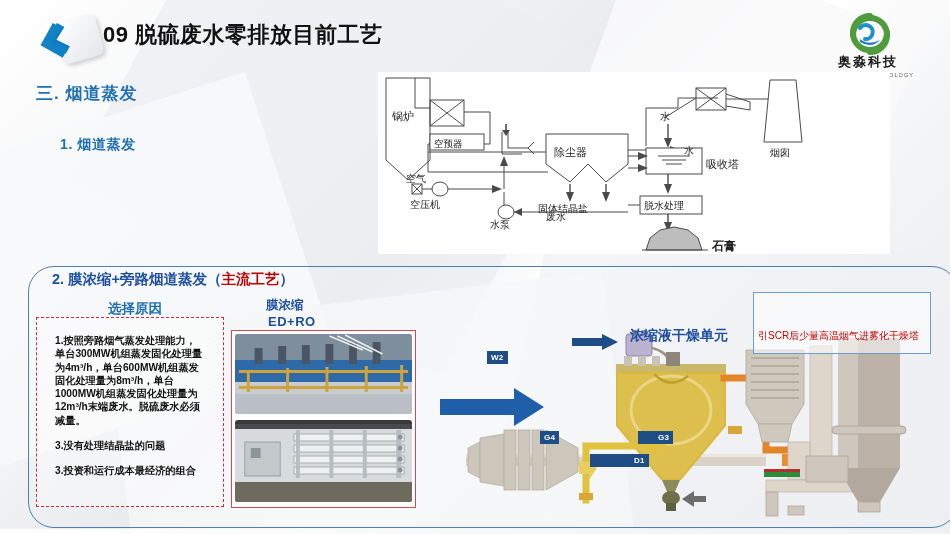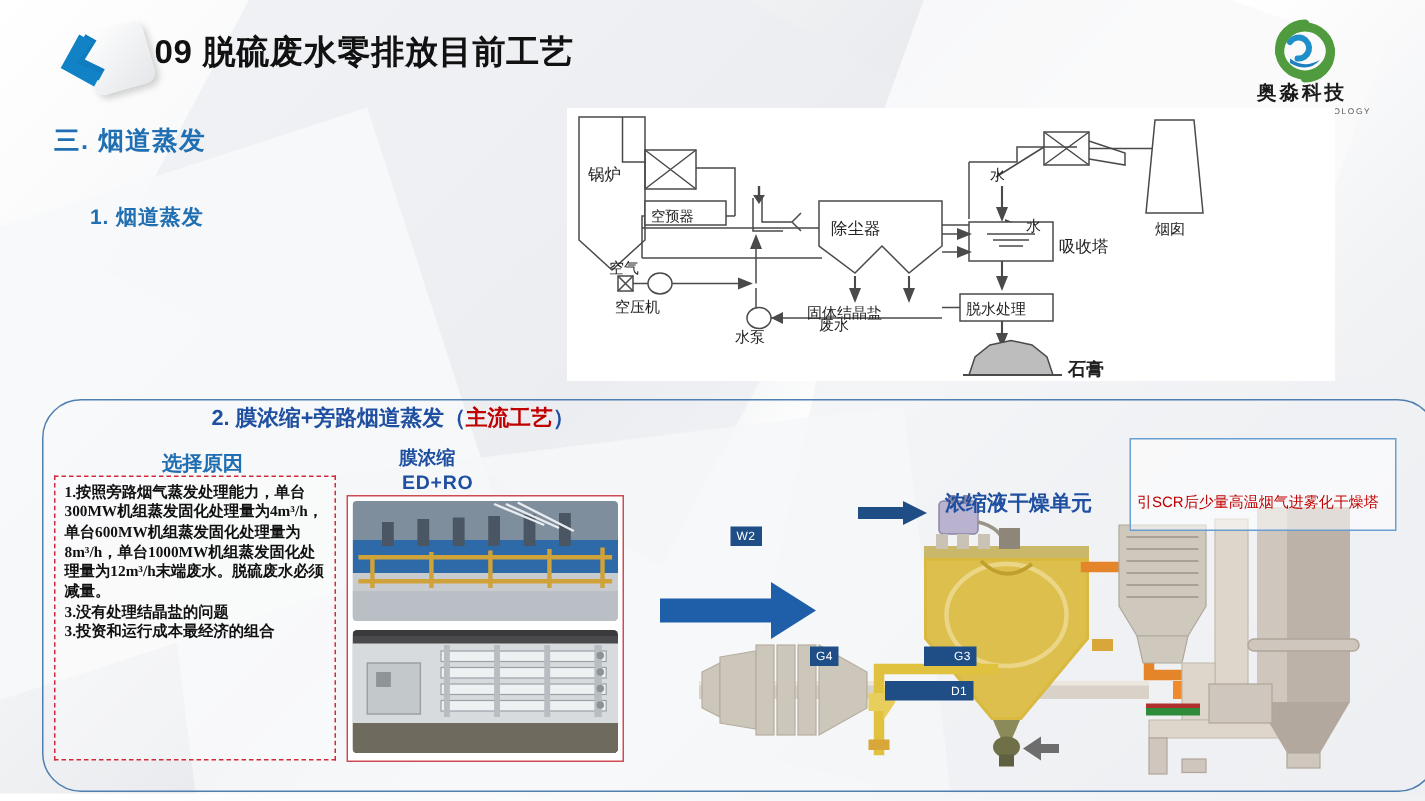"2. 膜浓缩+旁路烟道蒸发（主流工艺）" .sec-head { text-align: center -> none }
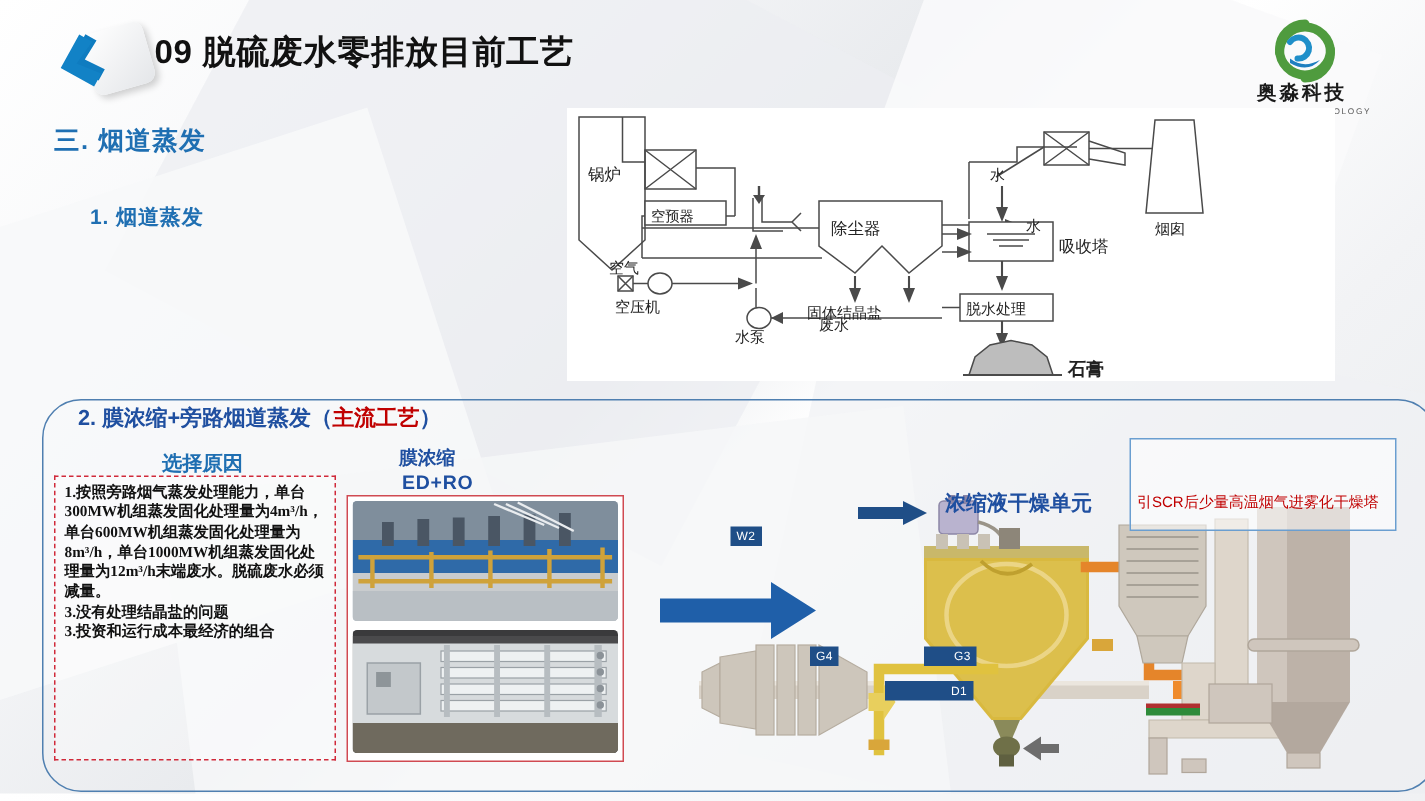"1.按照旁路烟气蒸发处理能力，单台300MW机组蒸发固化处理量为4m³/h，单台" .reasons p { font-family: Liberation Serif, serif -> none; margin: 0 -> 12px }
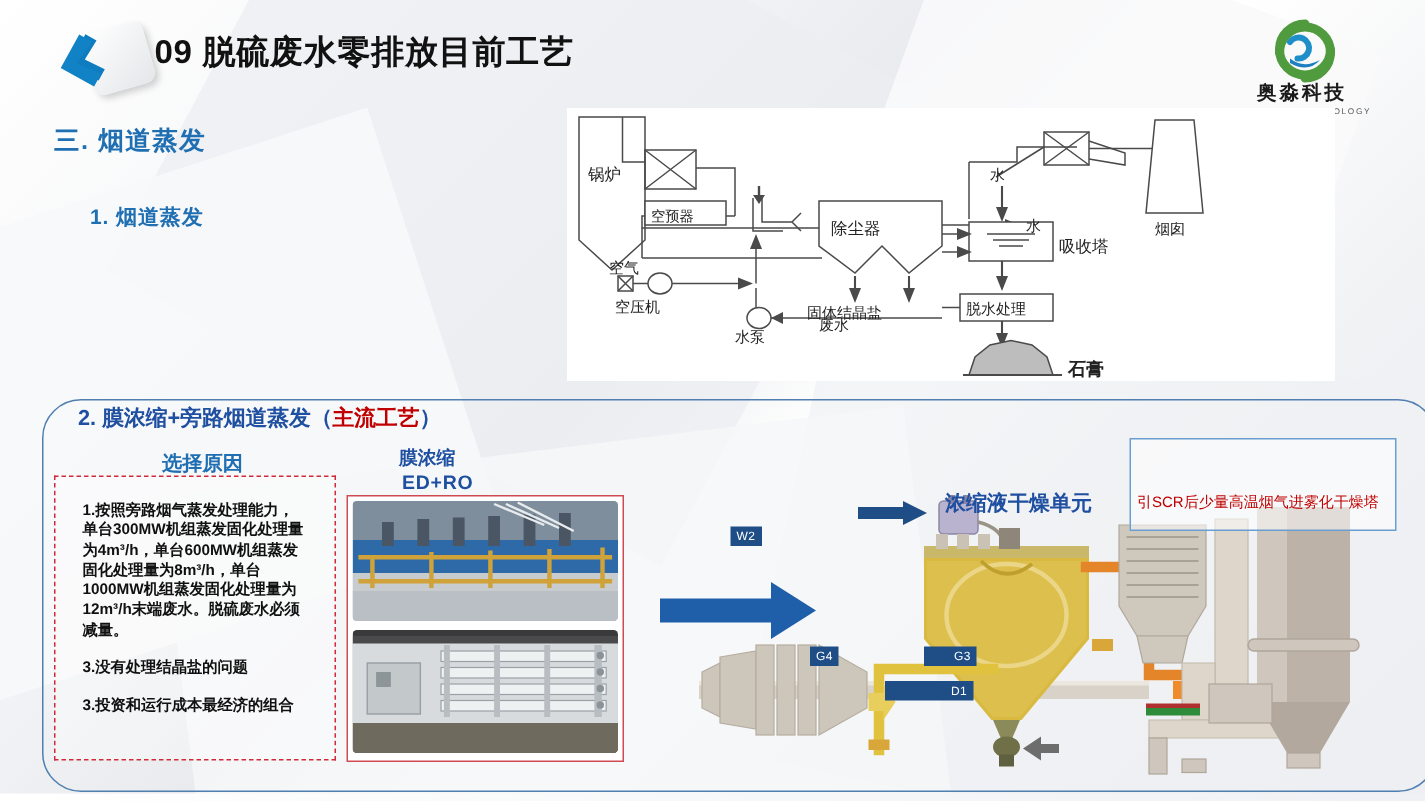"W2" .tag { font-weight: normal -> bold }
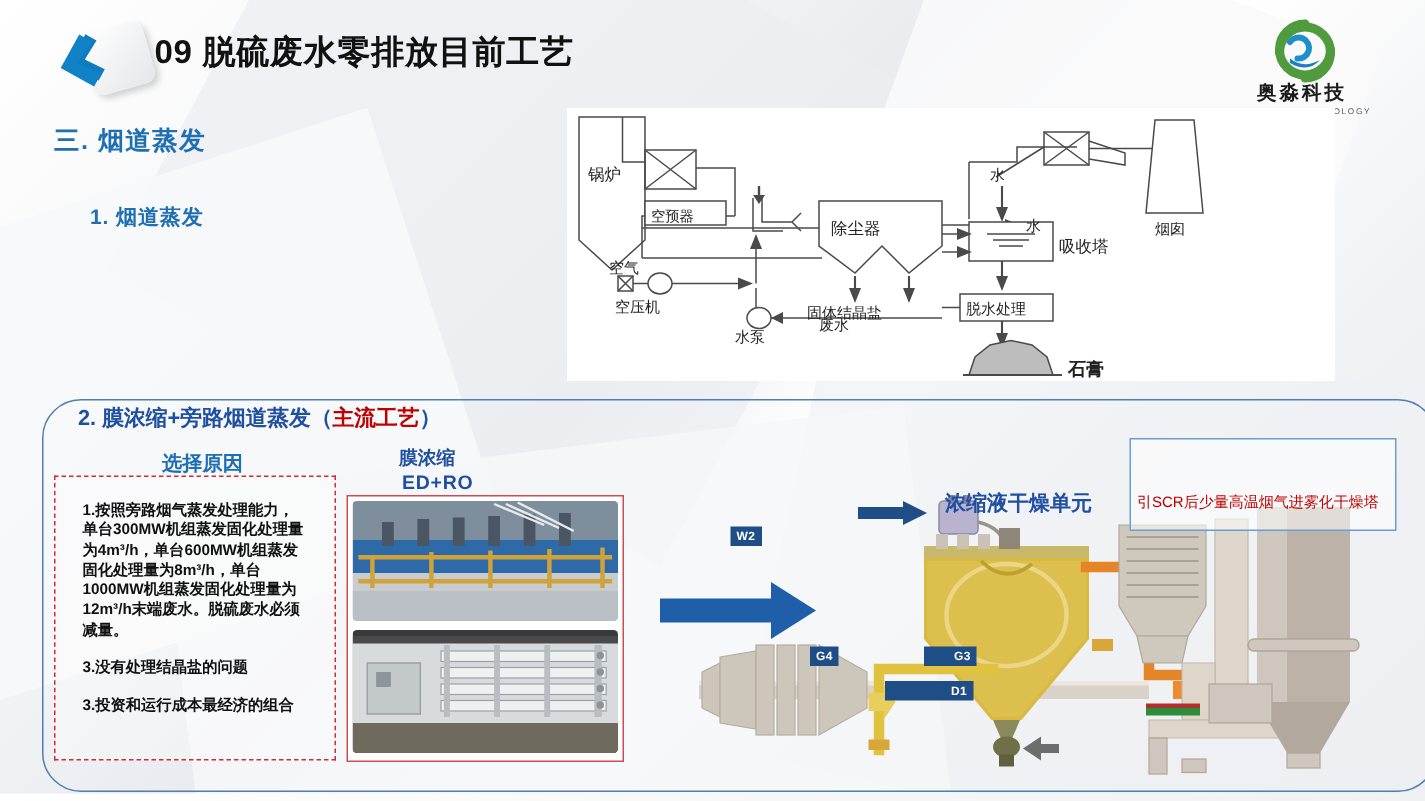"G3" div.tag { left: 616px -> 638px }
